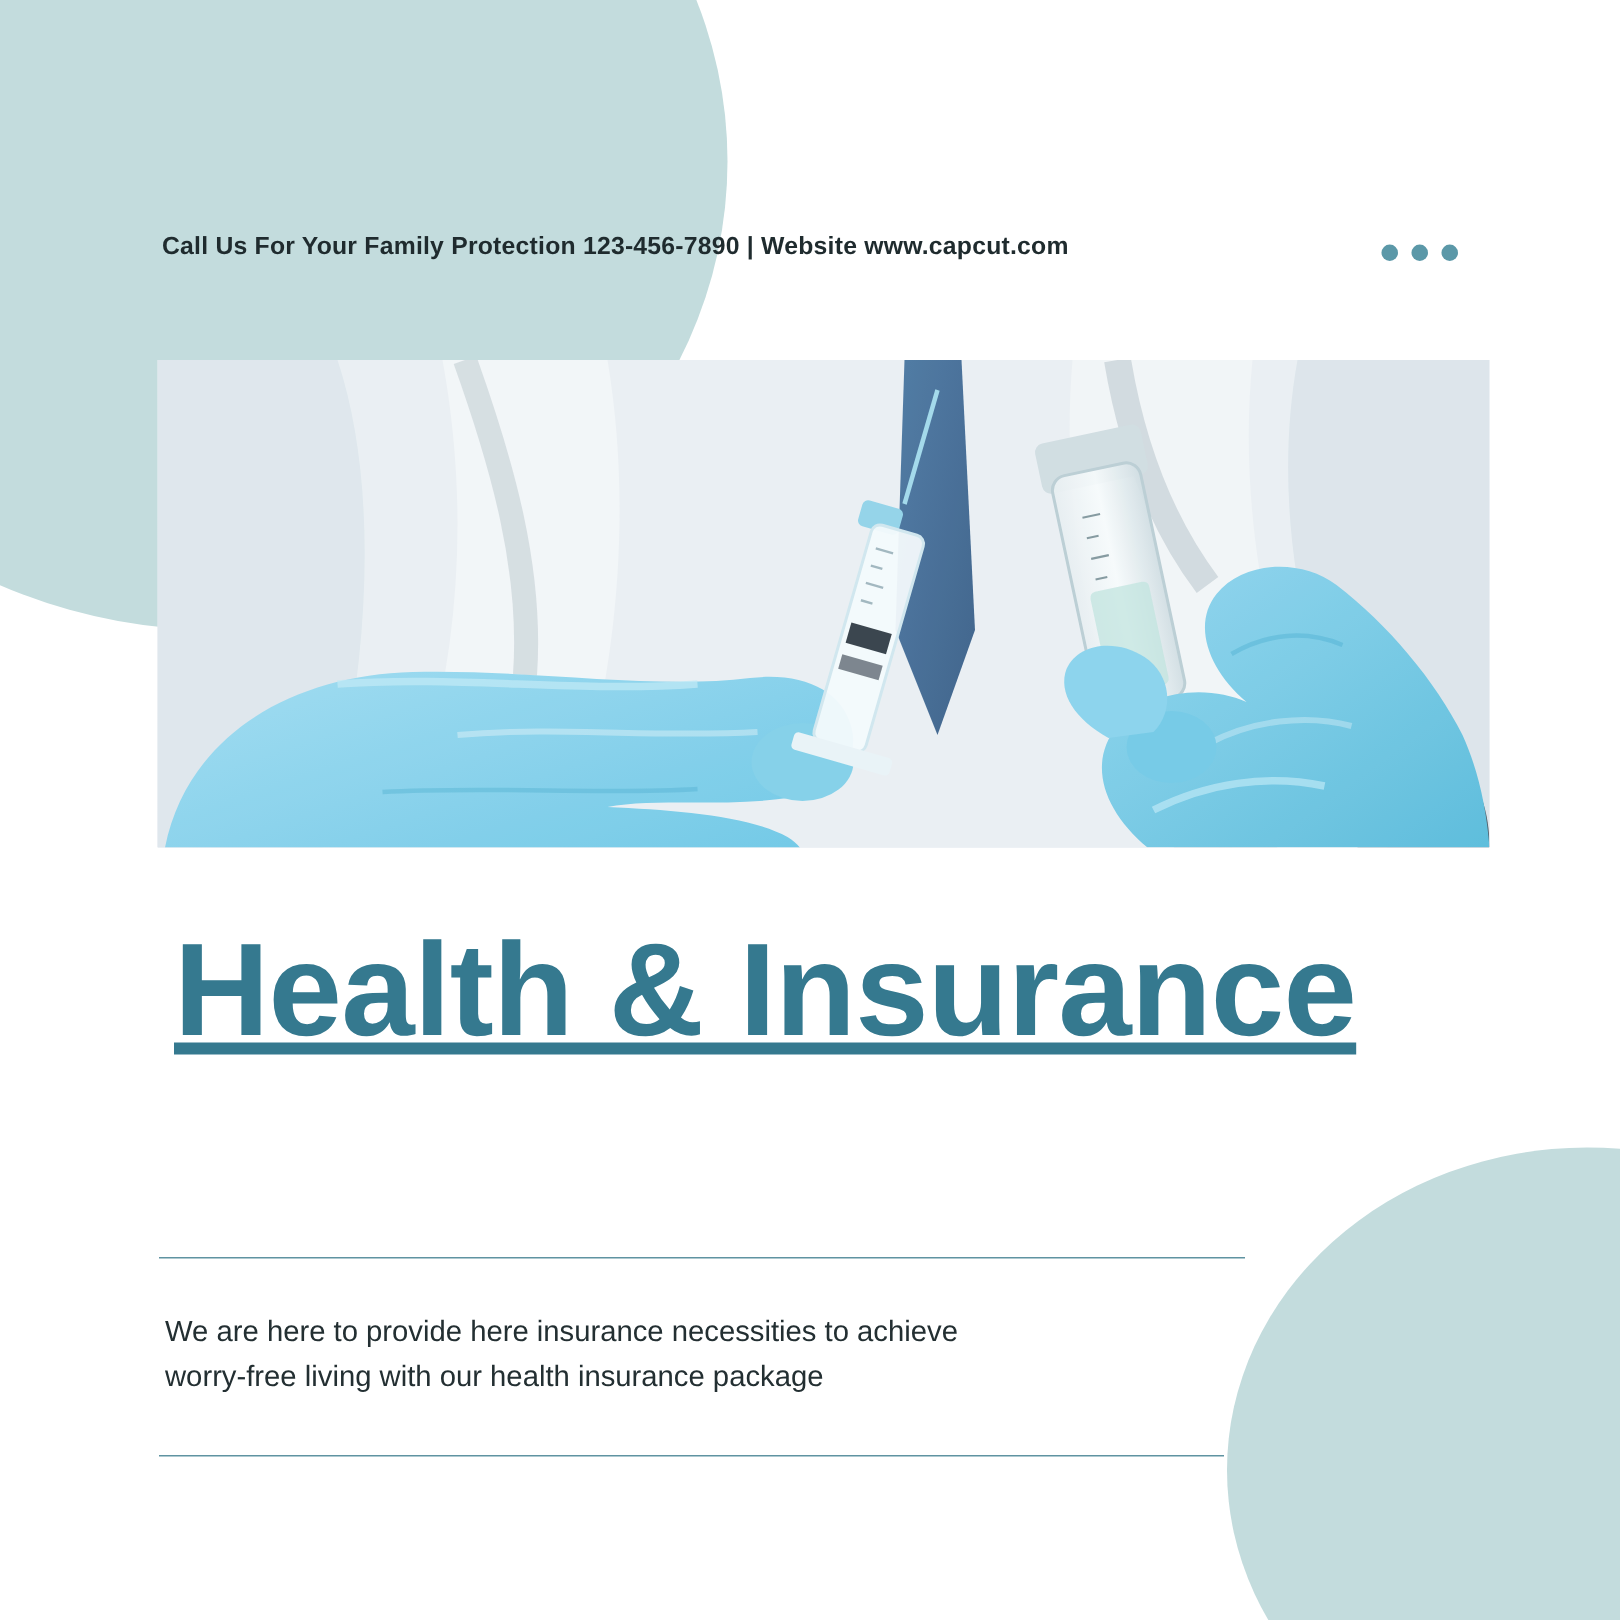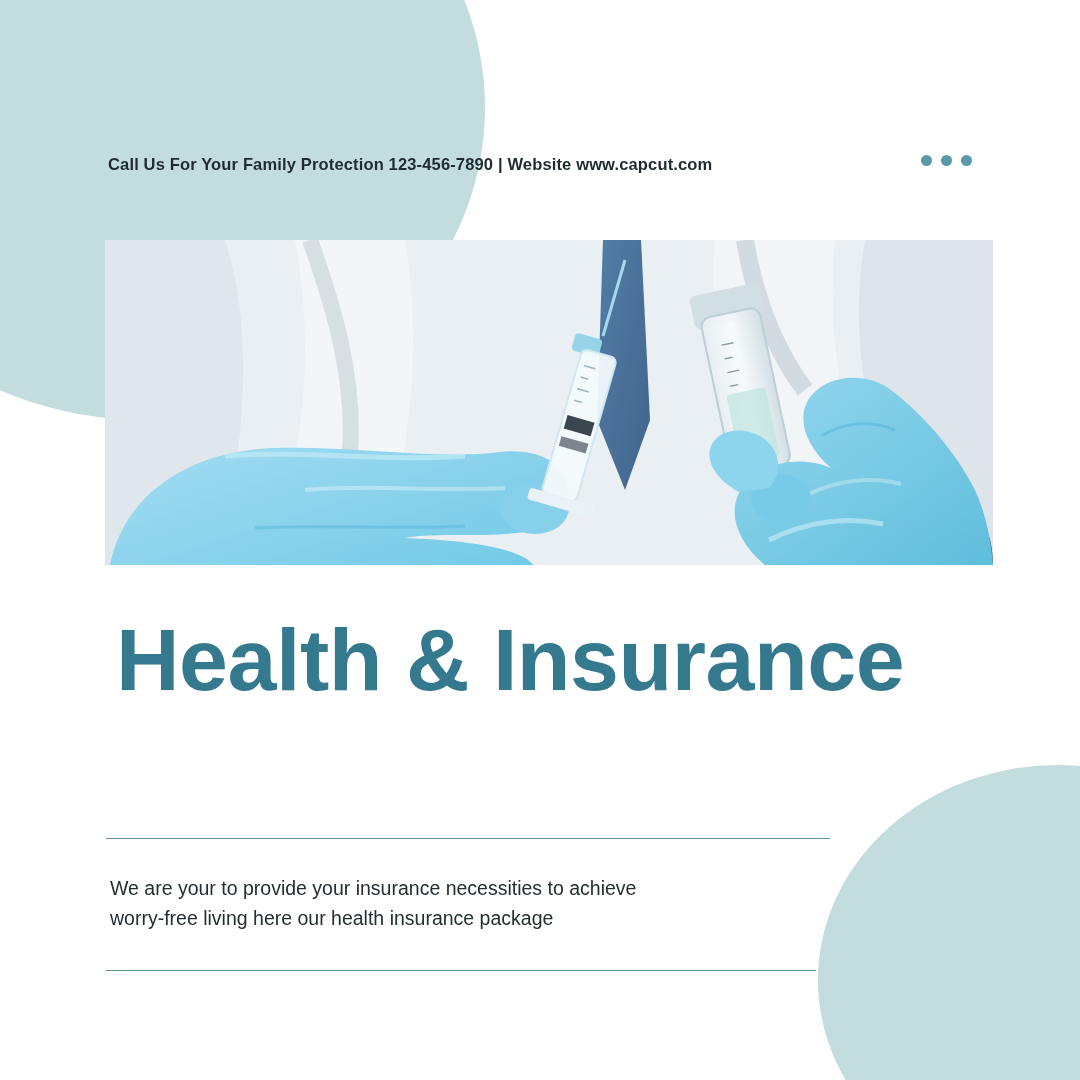"Call Us For Your Family" .header { align-items: flex-start -> flex-end }
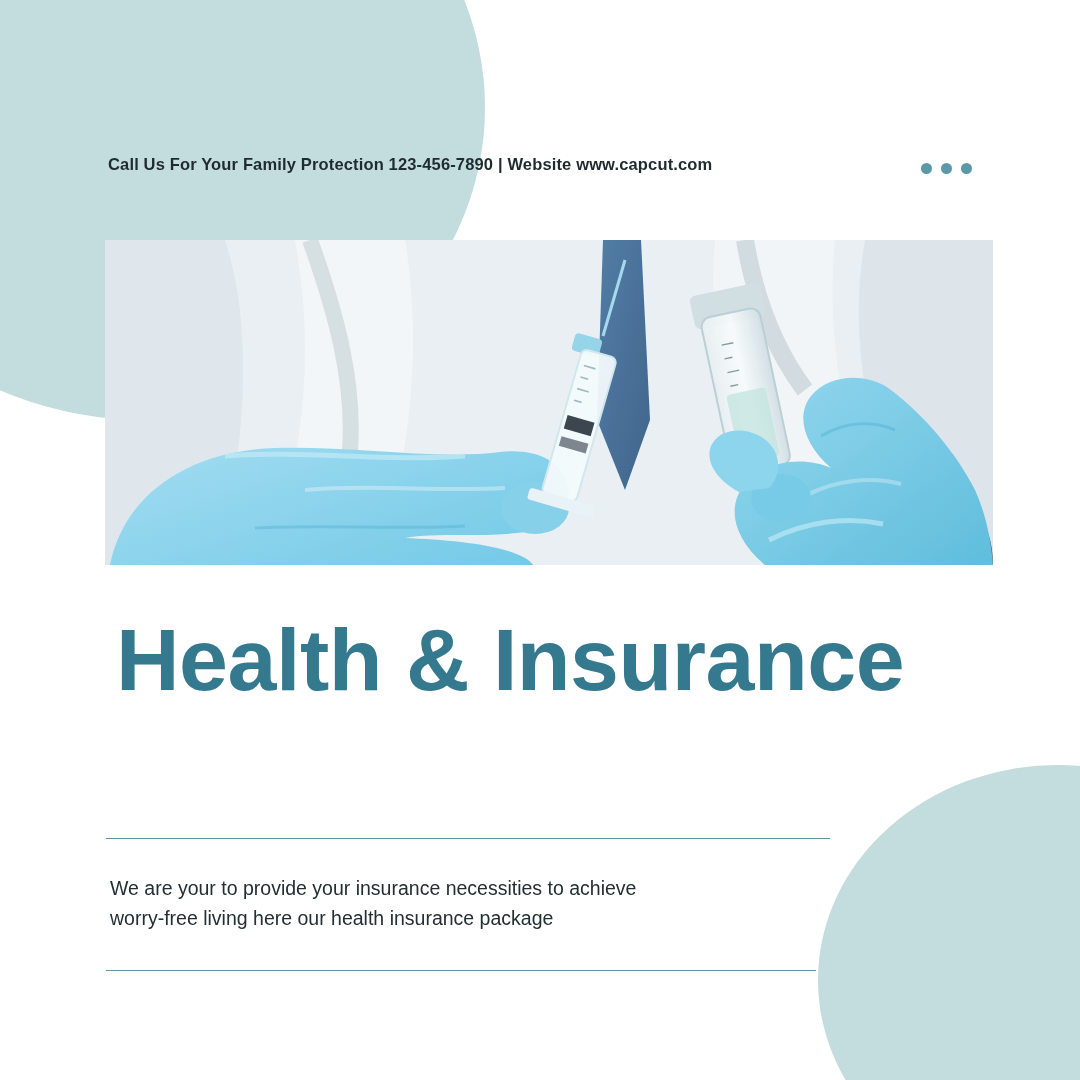"Health & Insurance" .title { text-decoration: none -> underline }
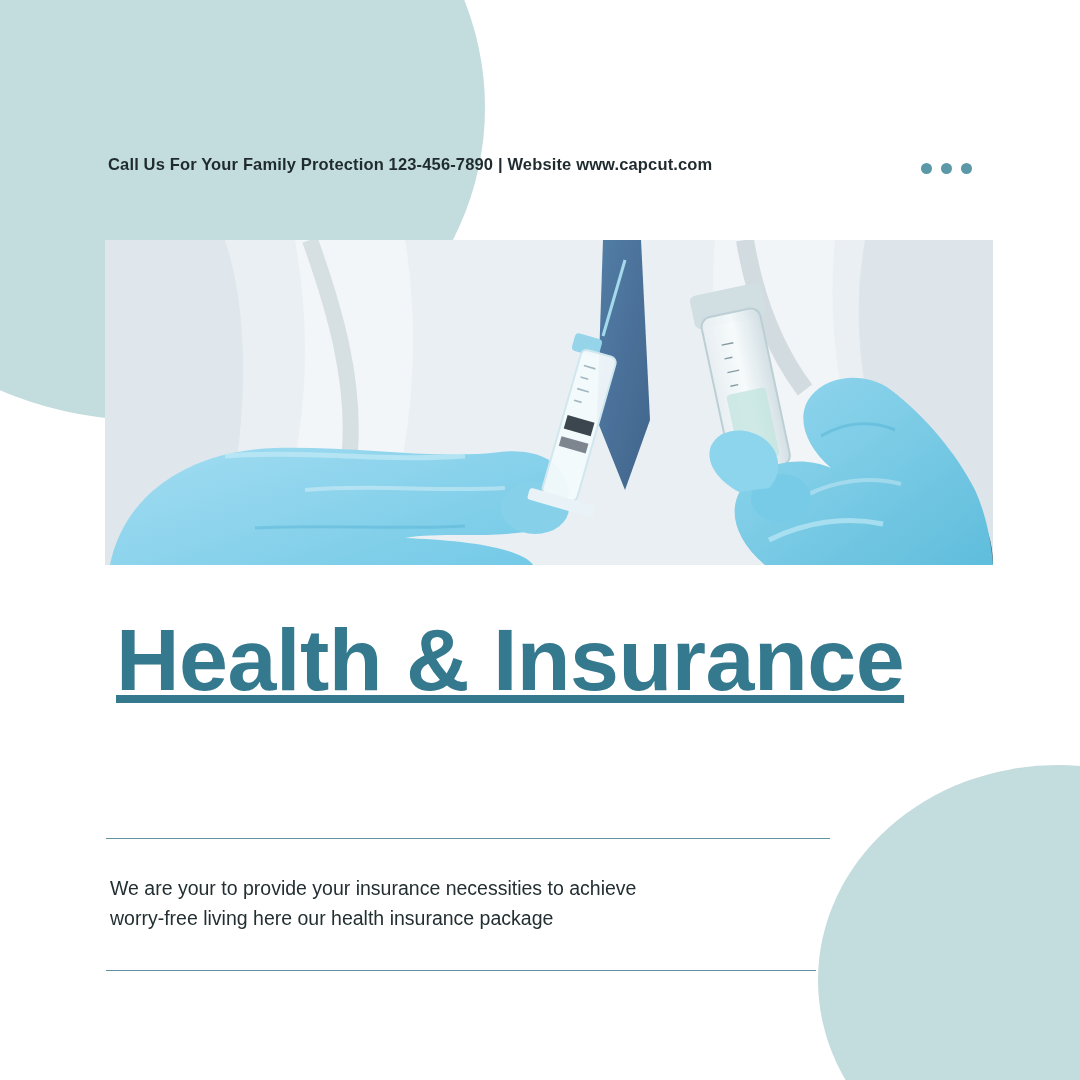"We are your to provide" div { text: your to provide your -> here to provide here }
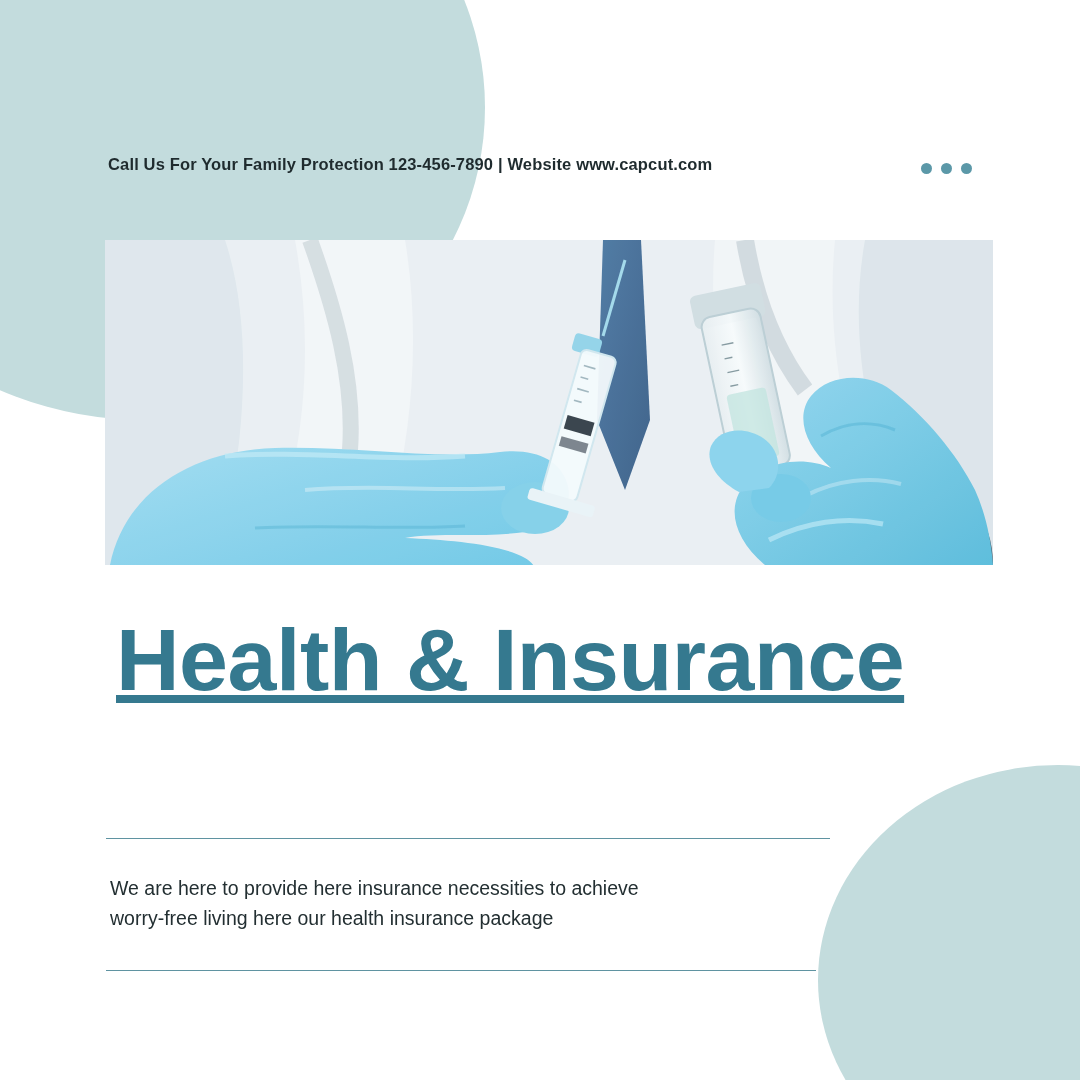"worry-free living here our health" div { text: here -> with }
